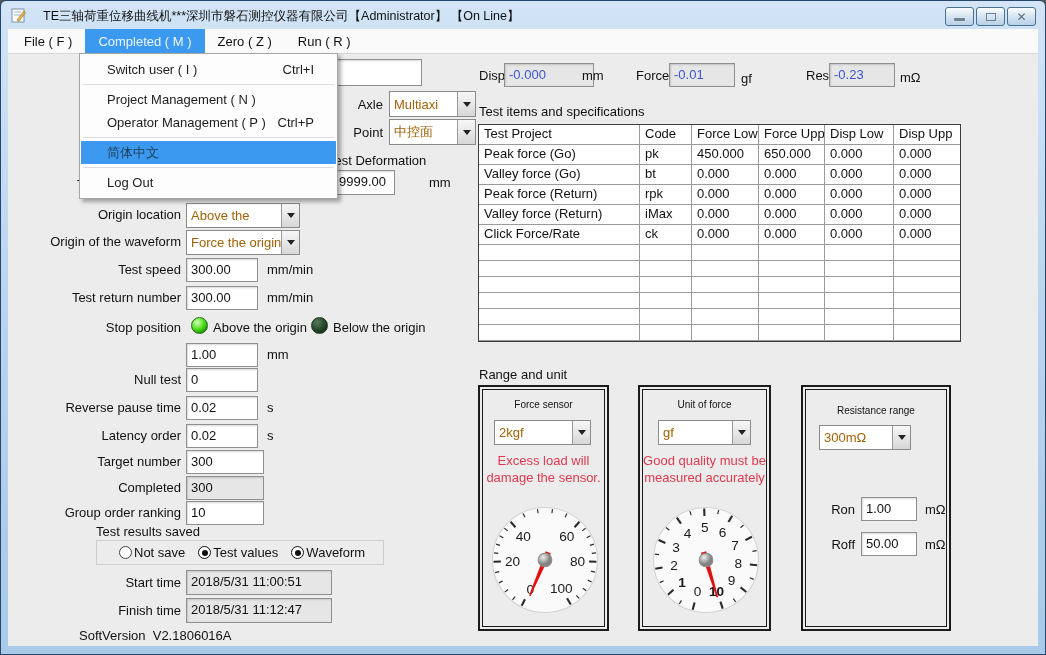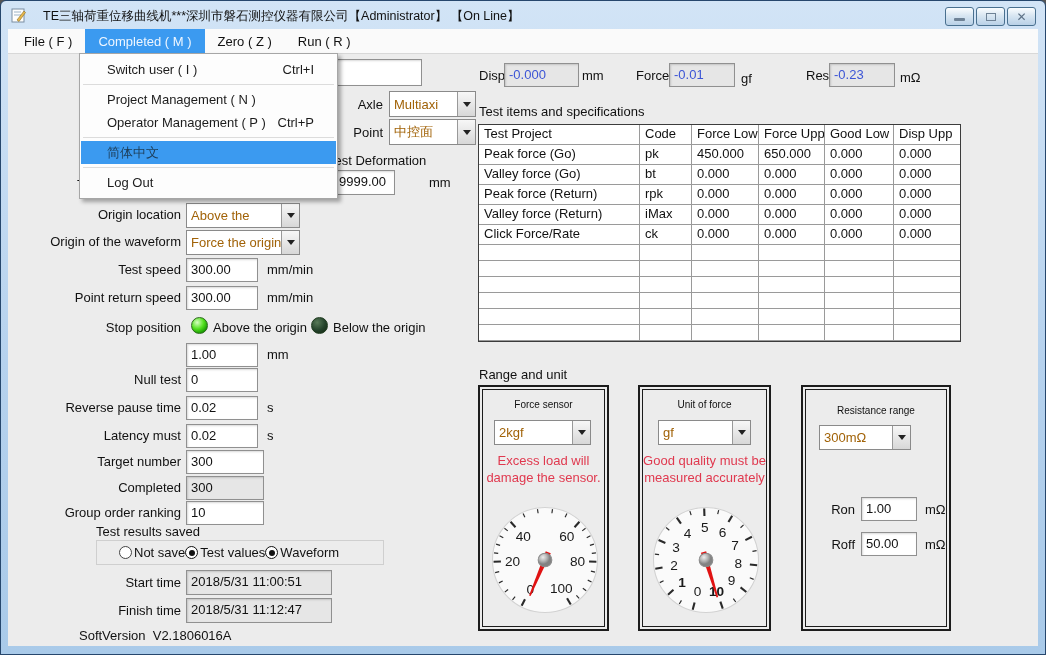"-0.000" div.tbox { width: 75px -> 90px }
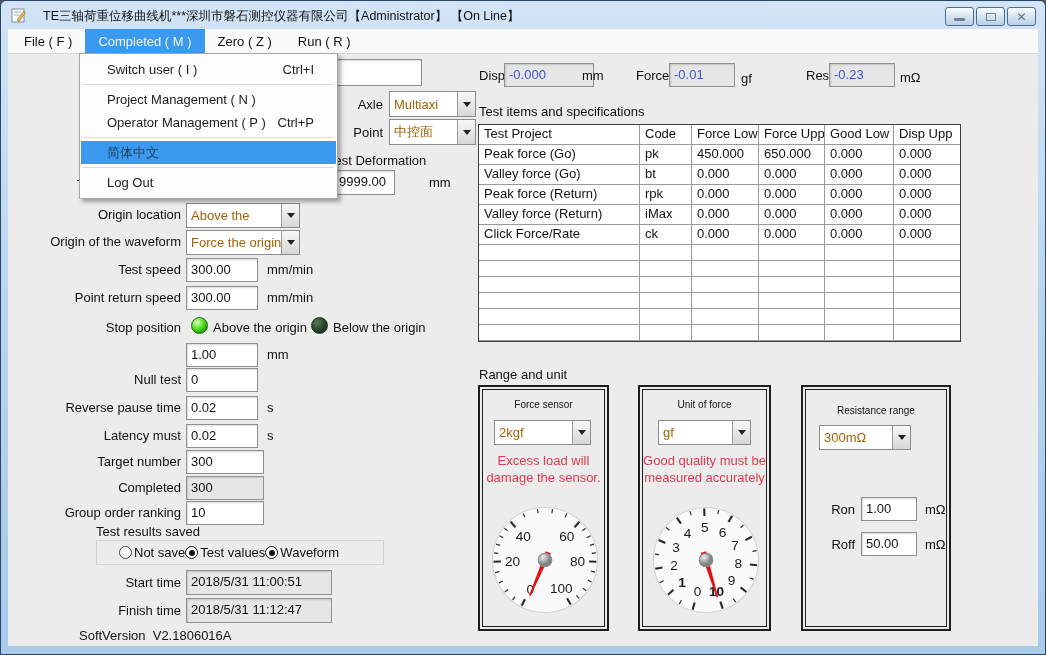"Good Low" div.tc { text: Good -> Disp }
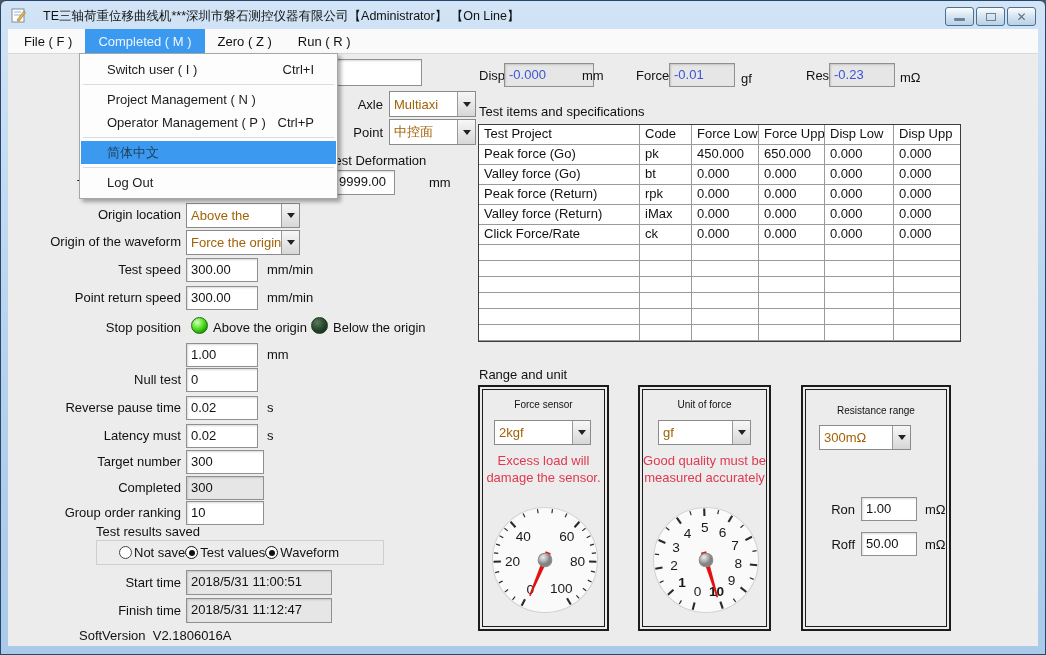"Point return speed" span.lbl { text: Point return speed -> Test return number }
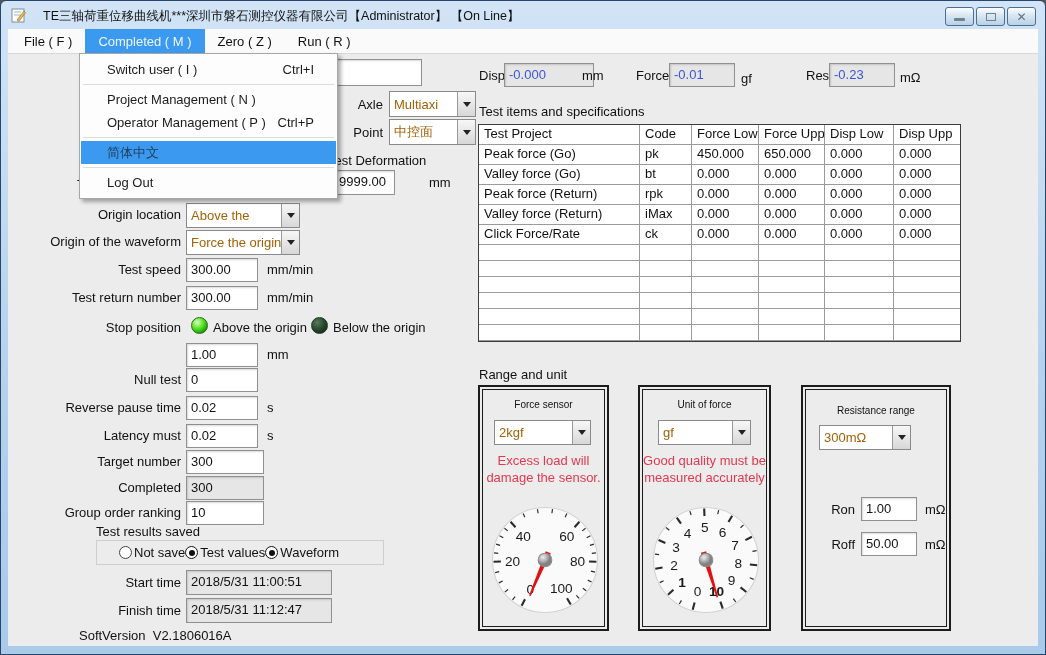"Latency must" span.lbl { text: must -> order }
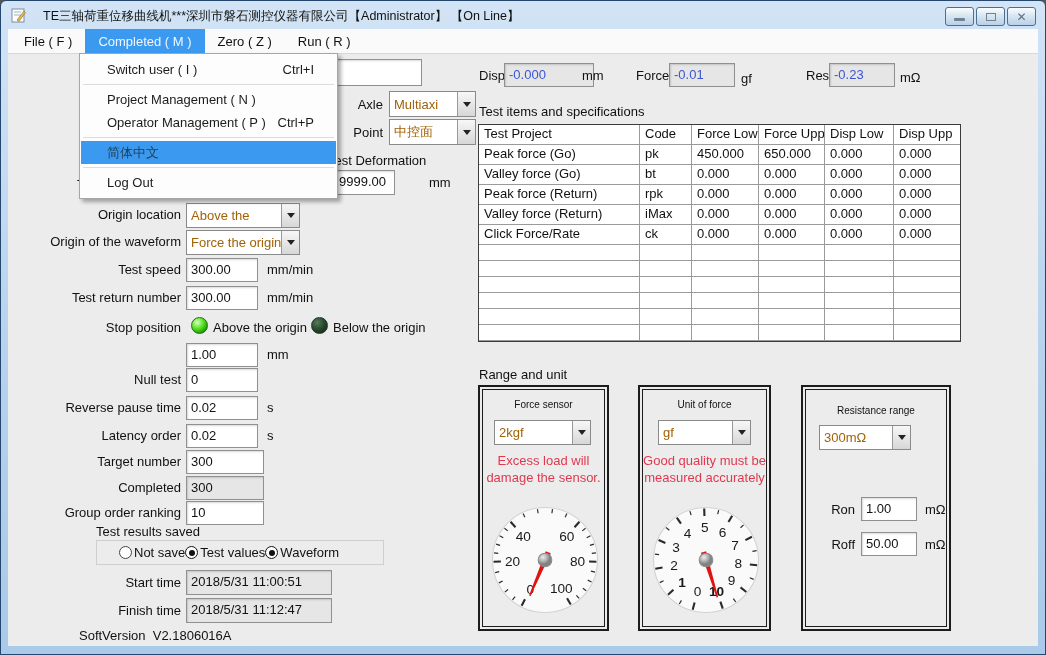"Not save" .radio-frame { gap: none -> 13px }
